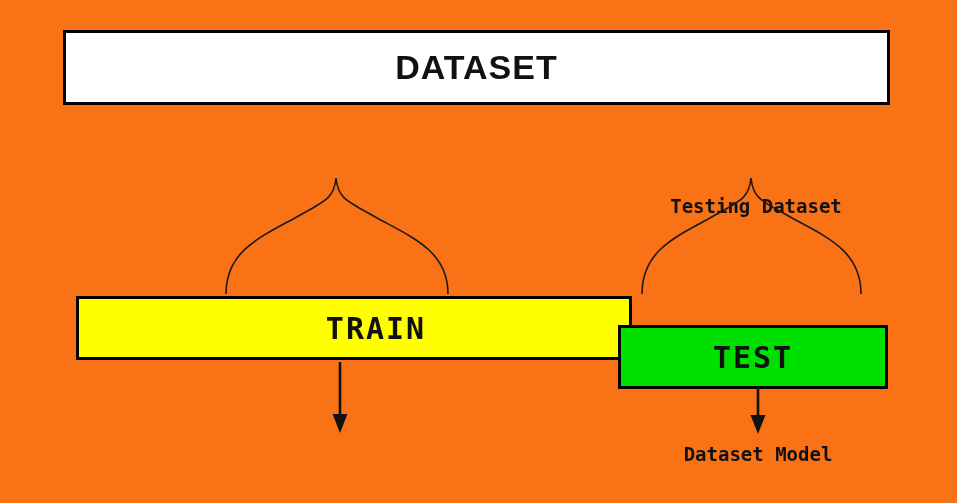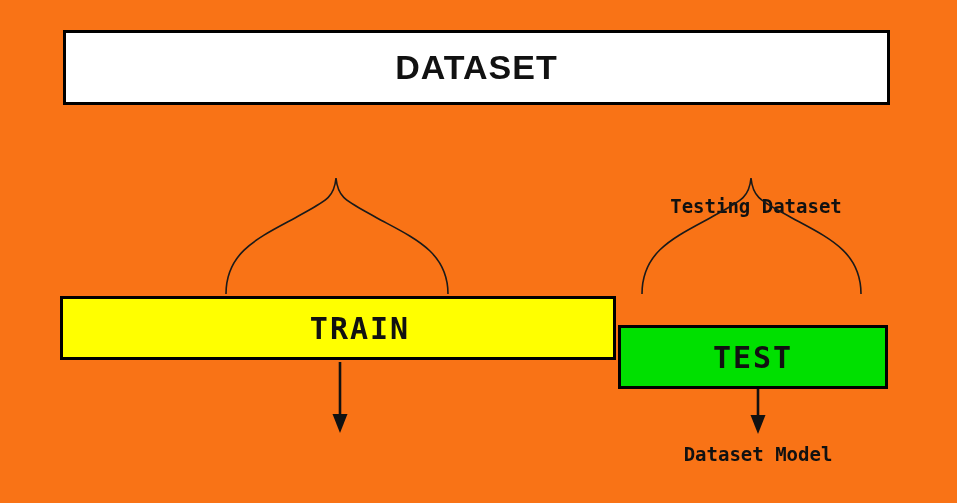"TRAIN" .train-bar { left: 60px -> 76px }
